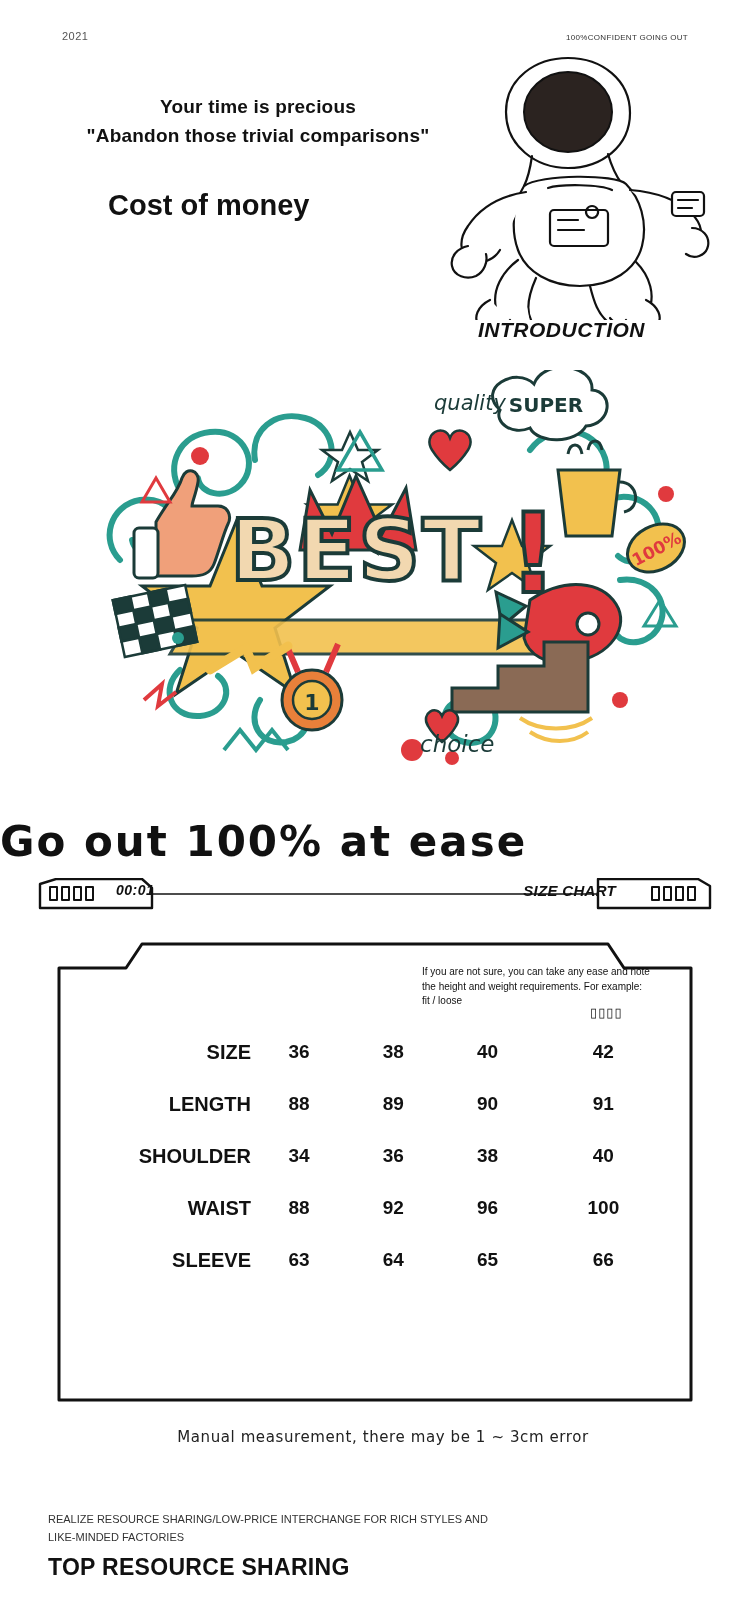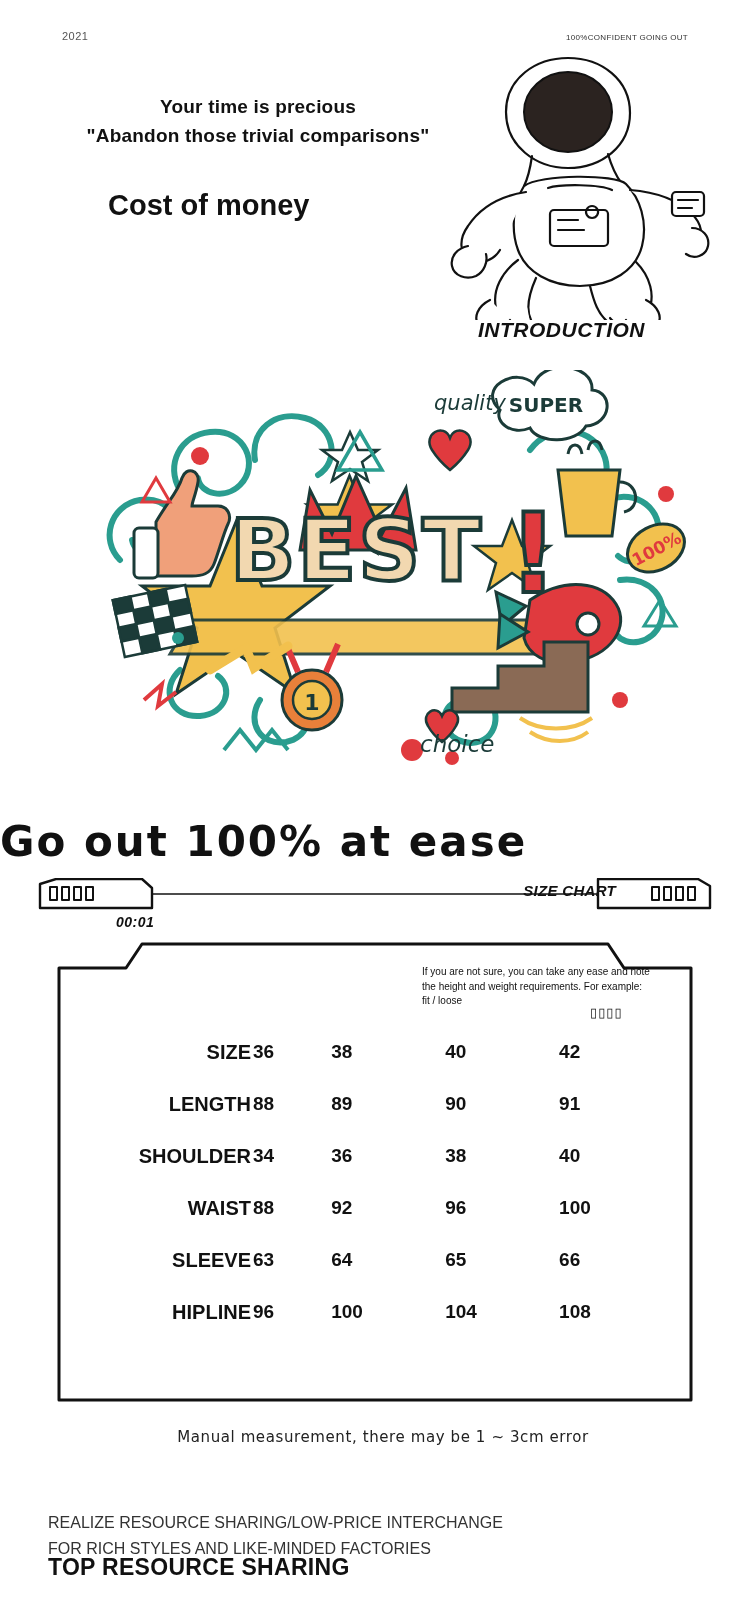"00:01" .banner-time { margin-top: 32px -> none }
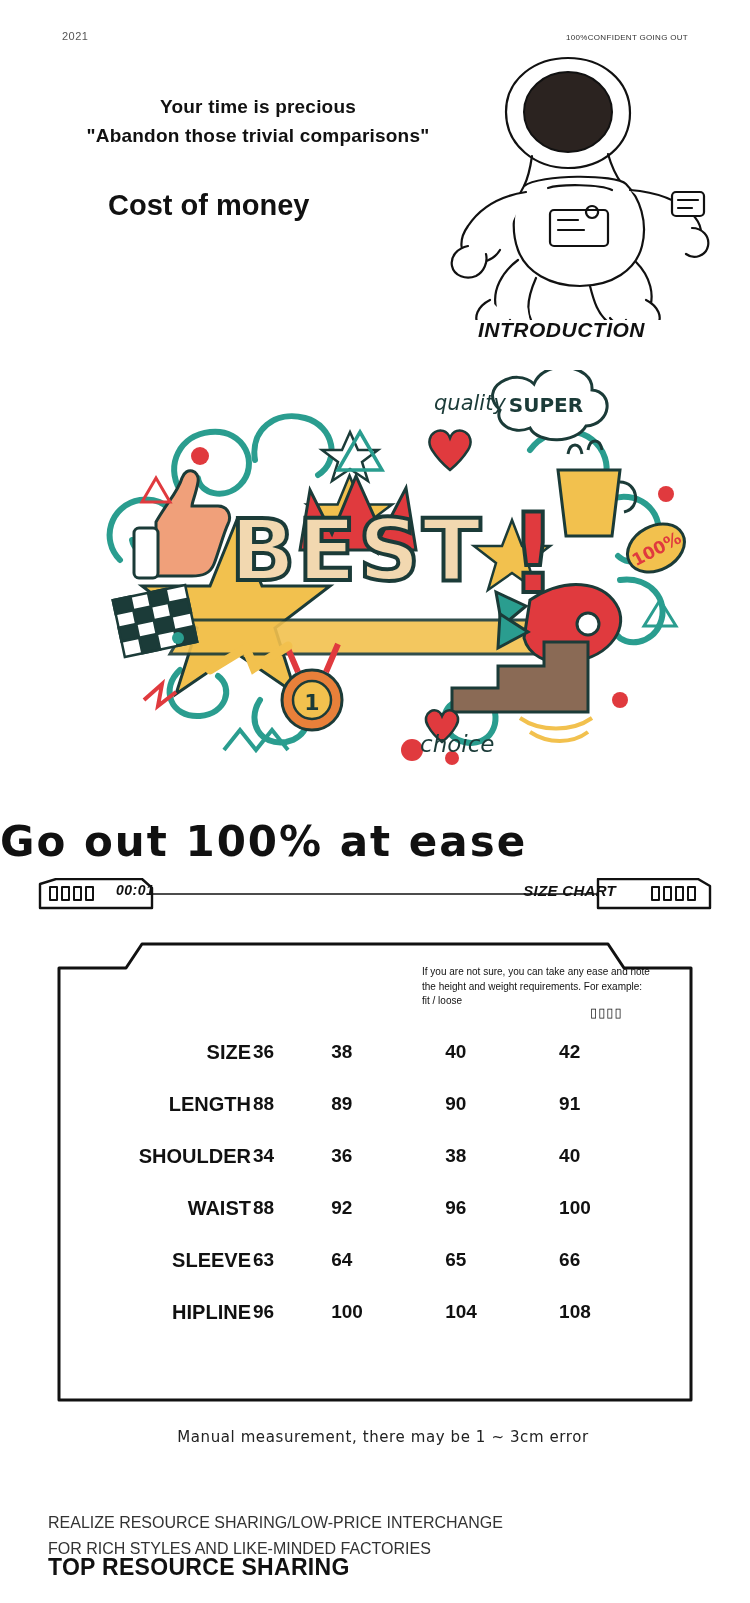"36" table.sizes td { text-align: left -> center }
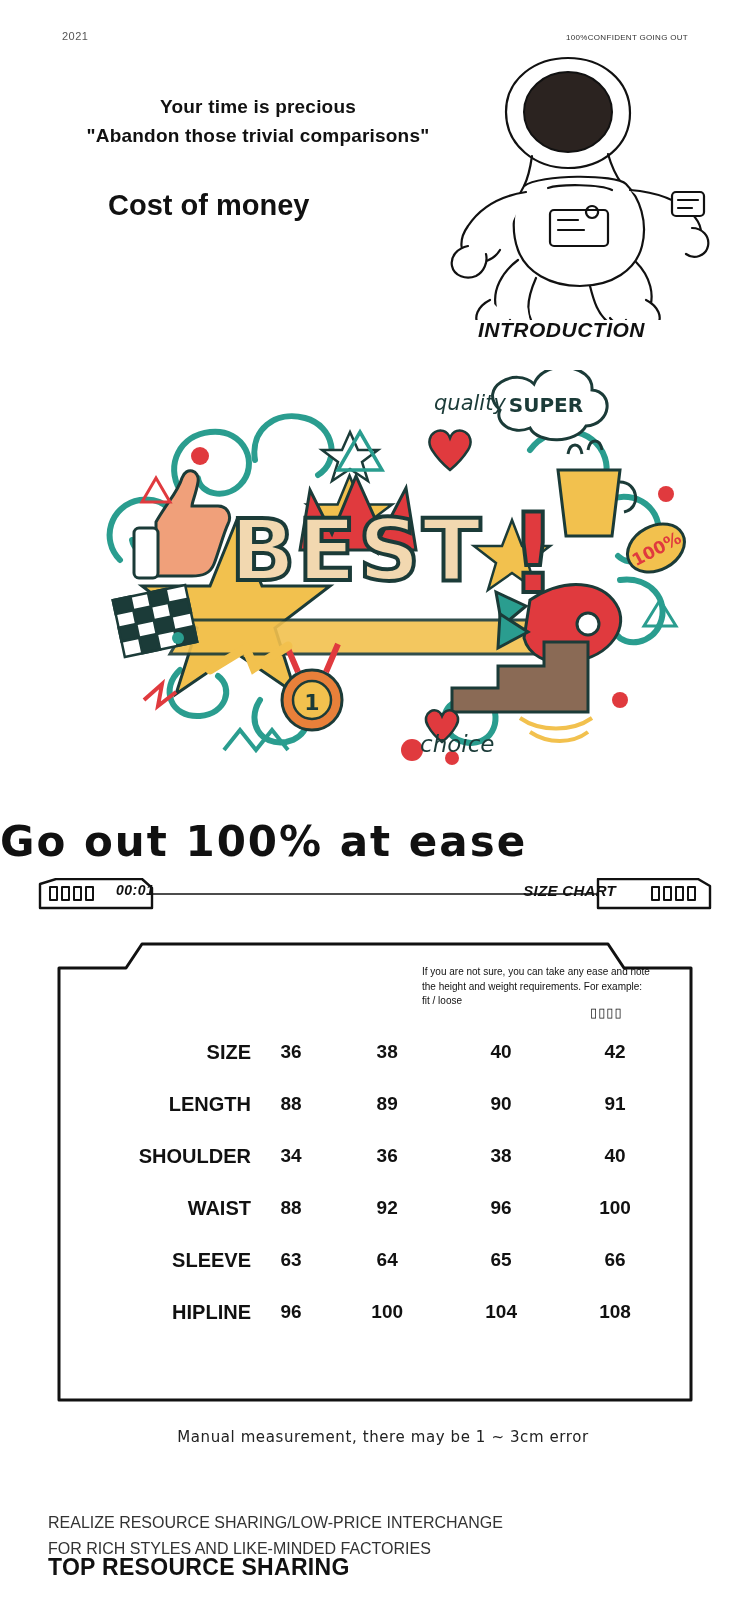"HIPLINE" tr { html: <tr> <td>HIPLINE</td> <td>96</td> <td>100</td> <td>104</td> <td>108</td> </tr> -> none }
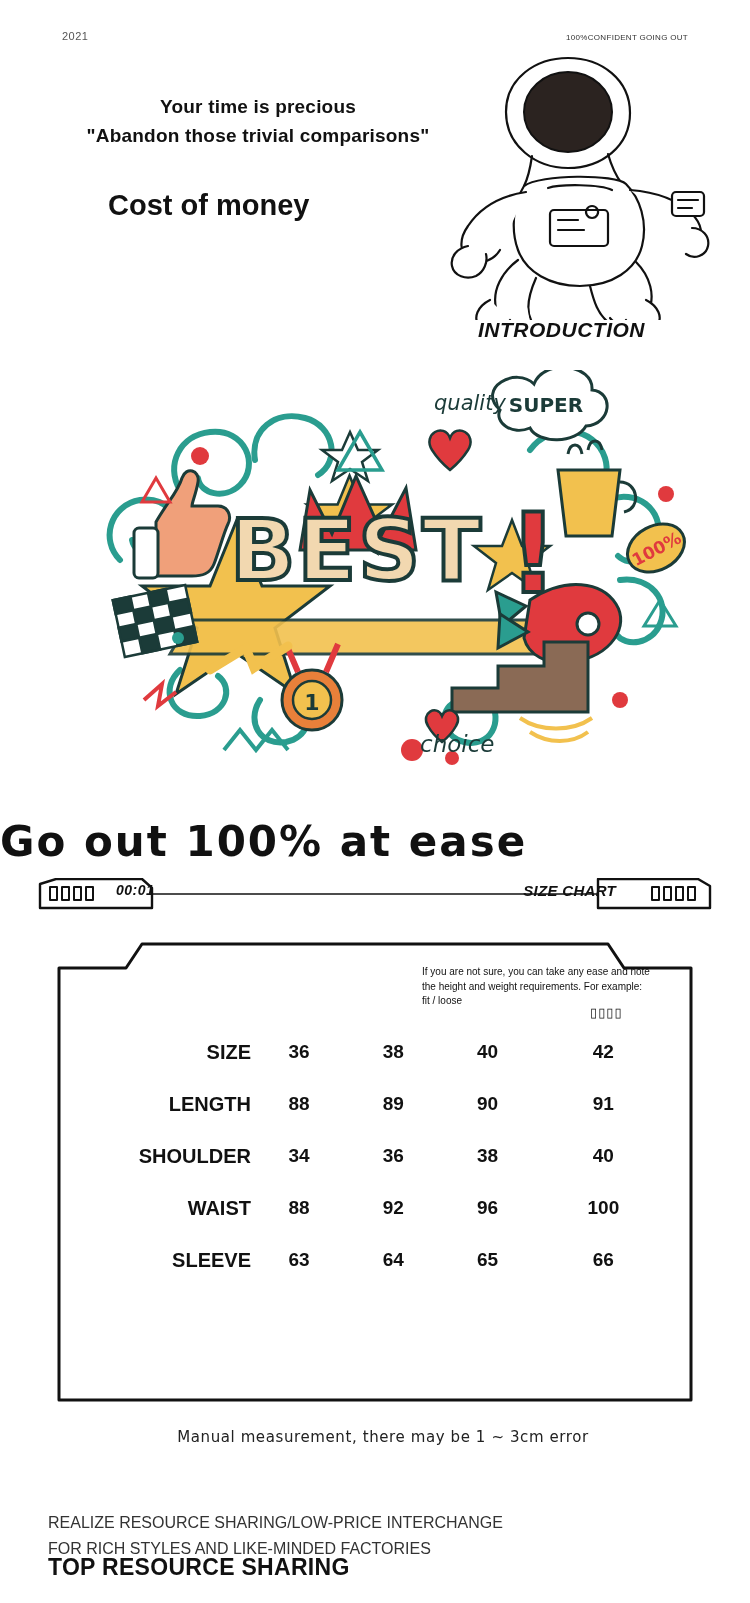"REALIZE RESOURCE SHARING/LOW-PRICE" .footer-sub { font-size: 16px -> 11px }
